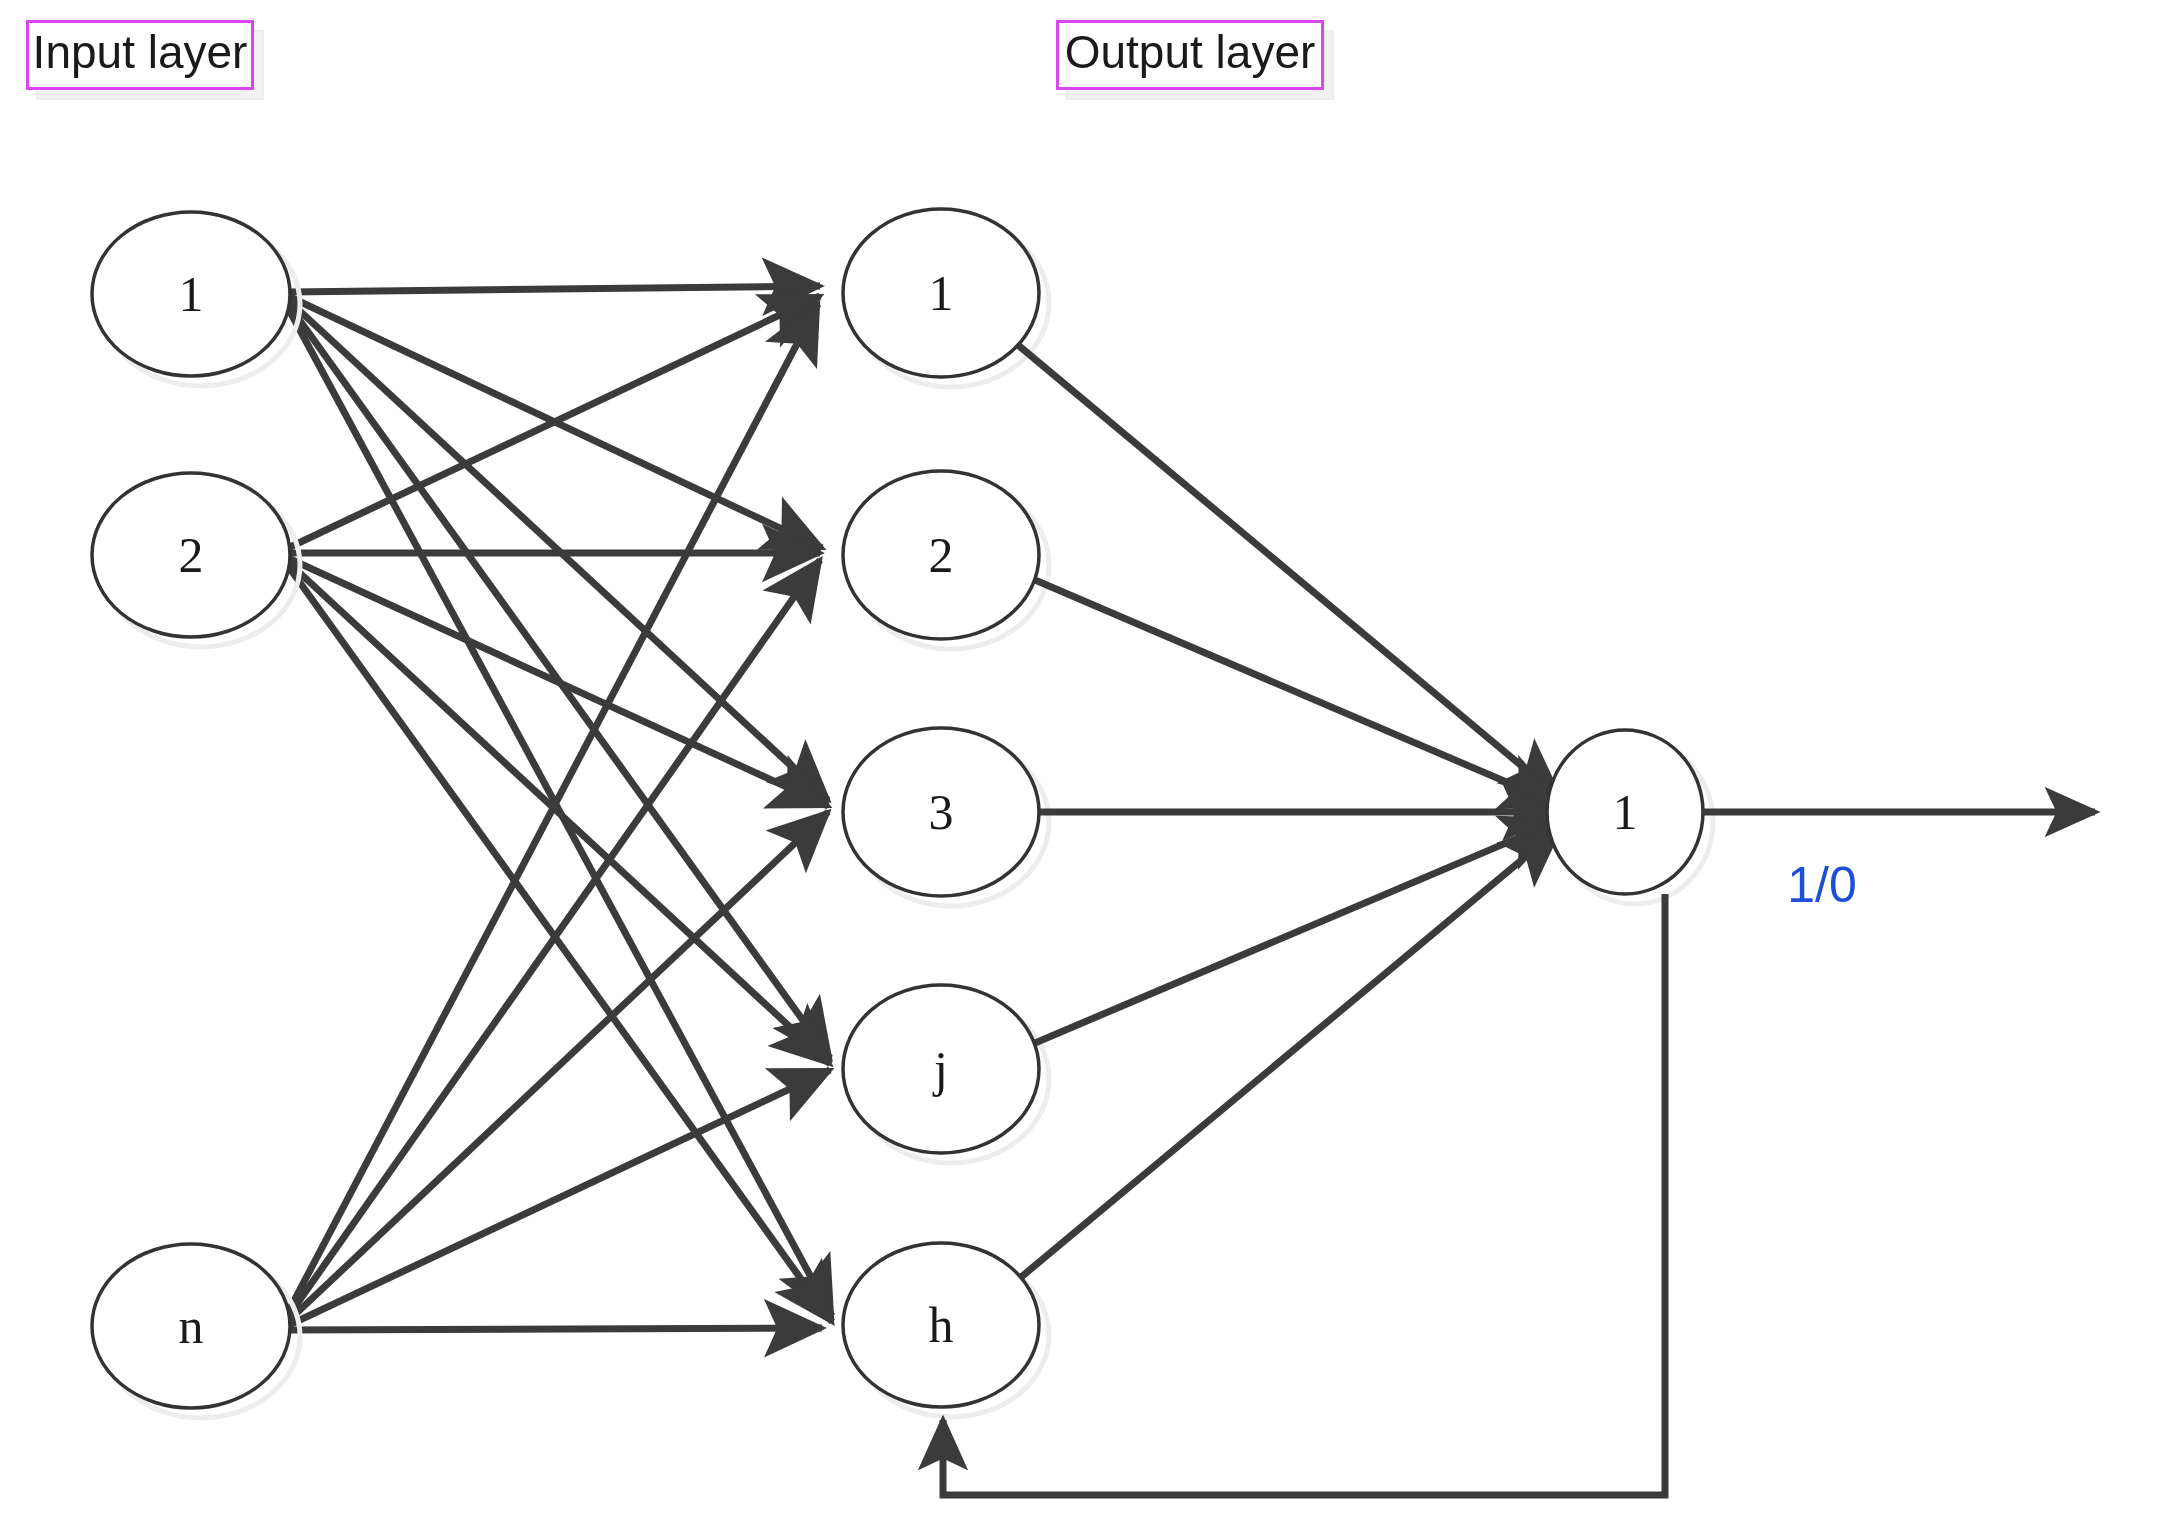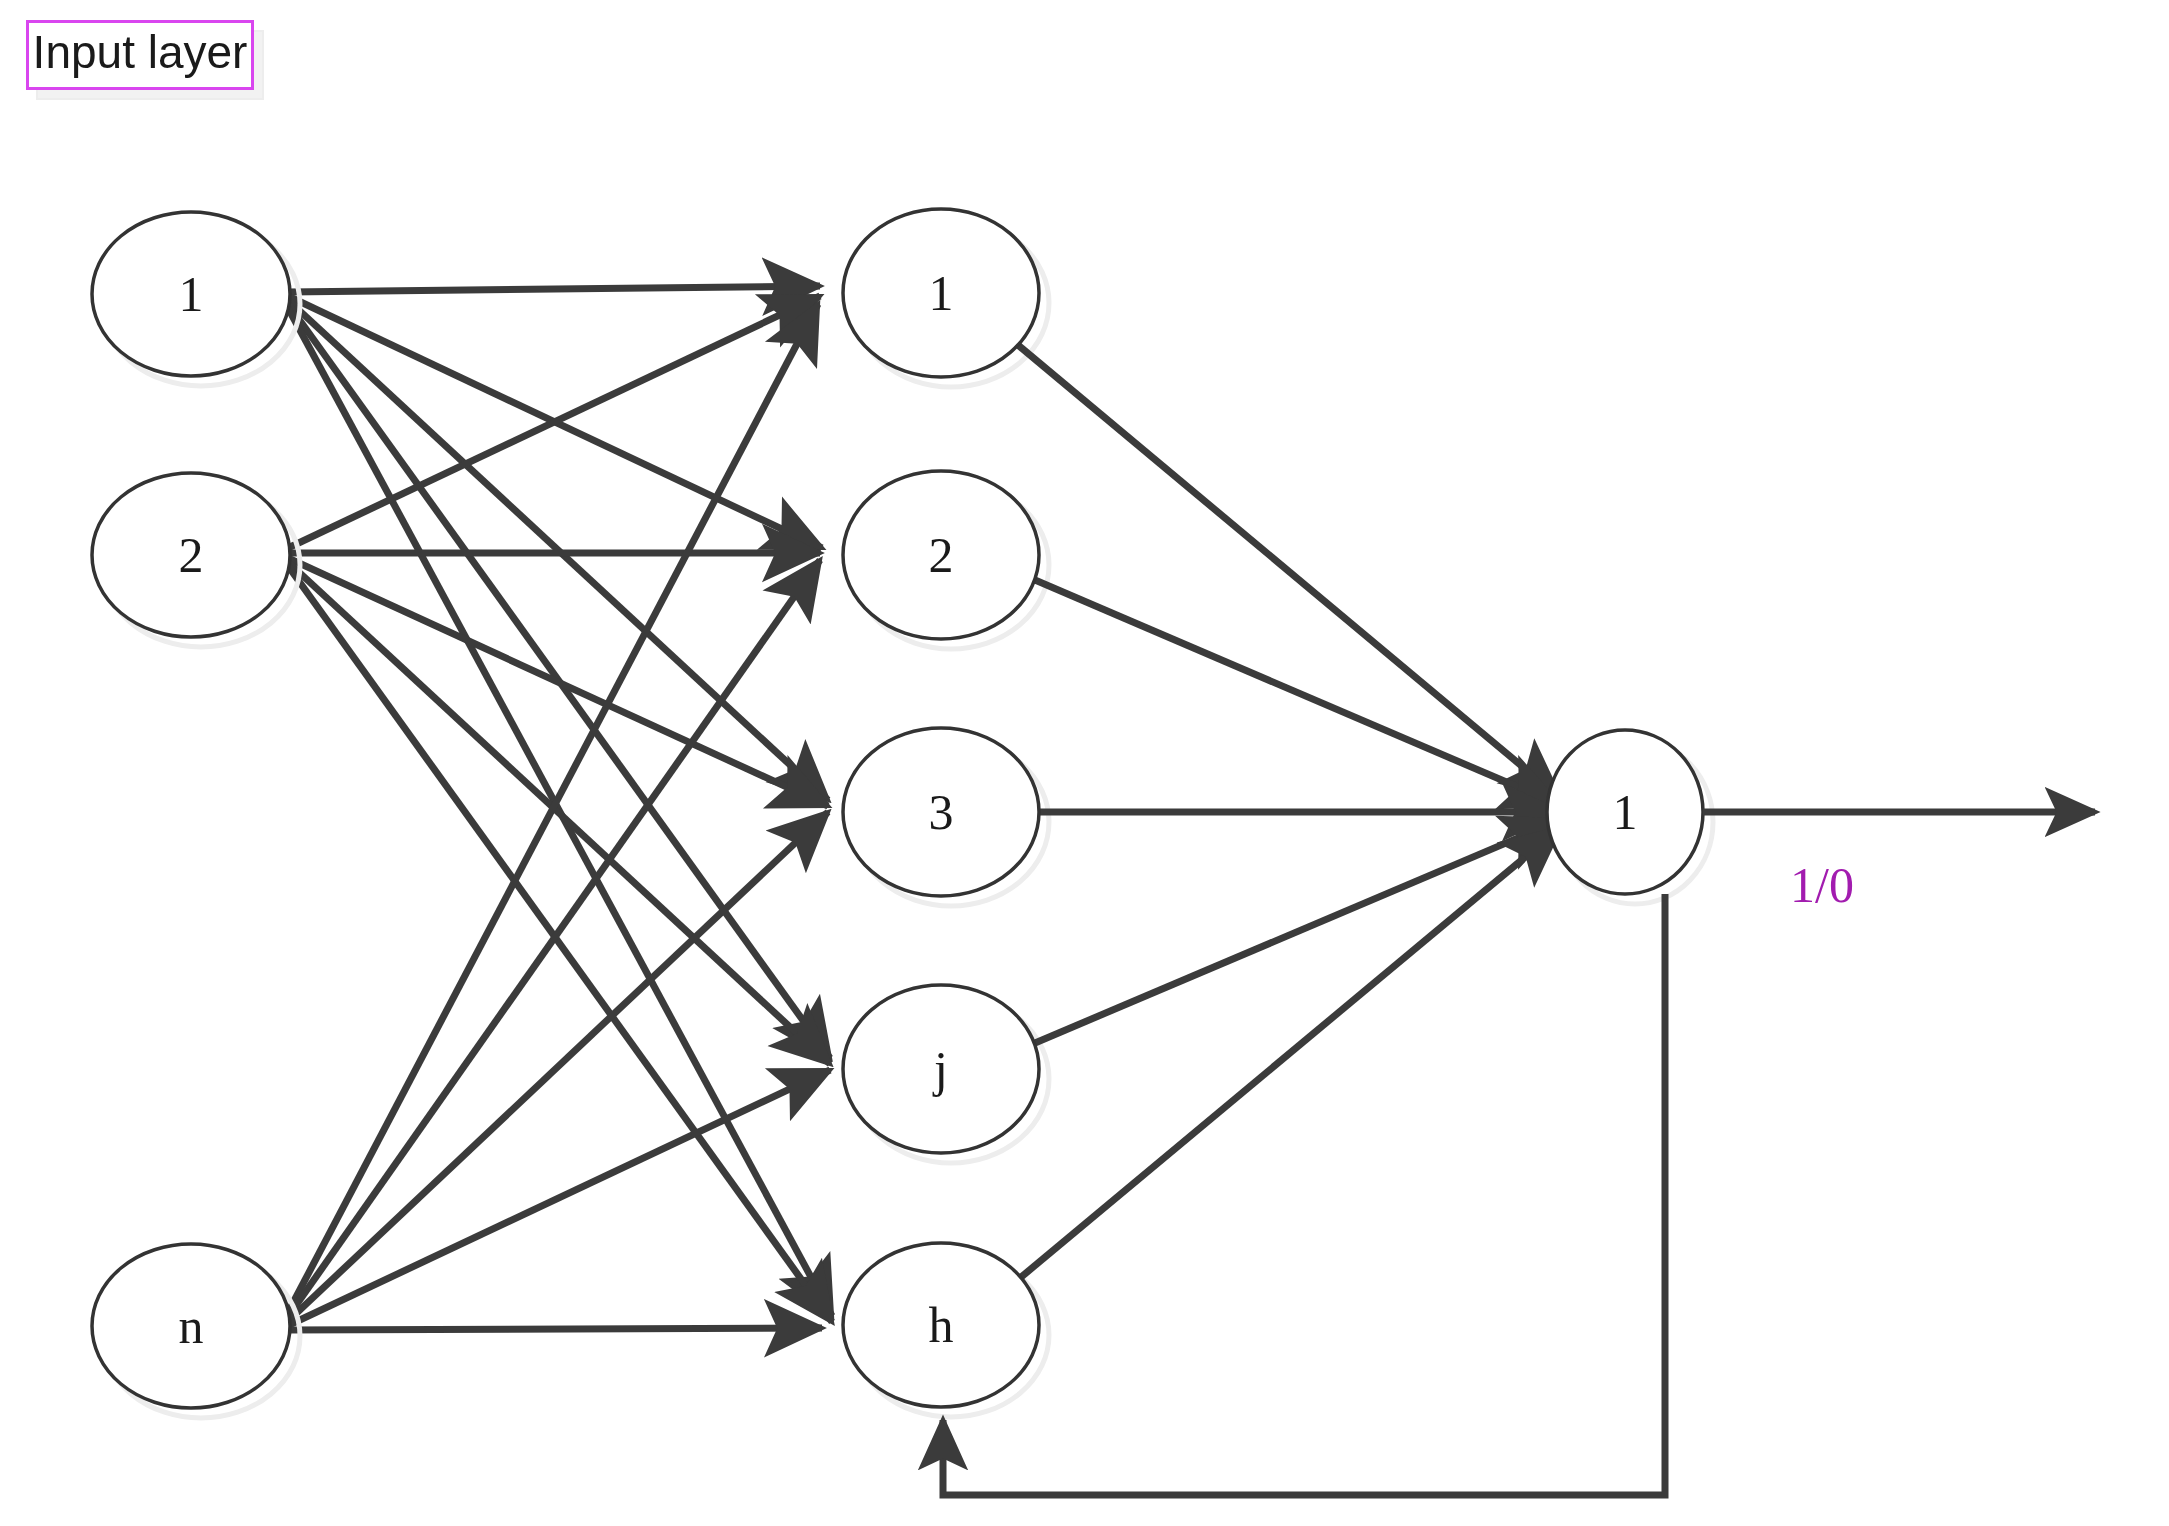"Output layer" div.layer-label-box { html: none -> <div> <span>Output layer</span> </div> }
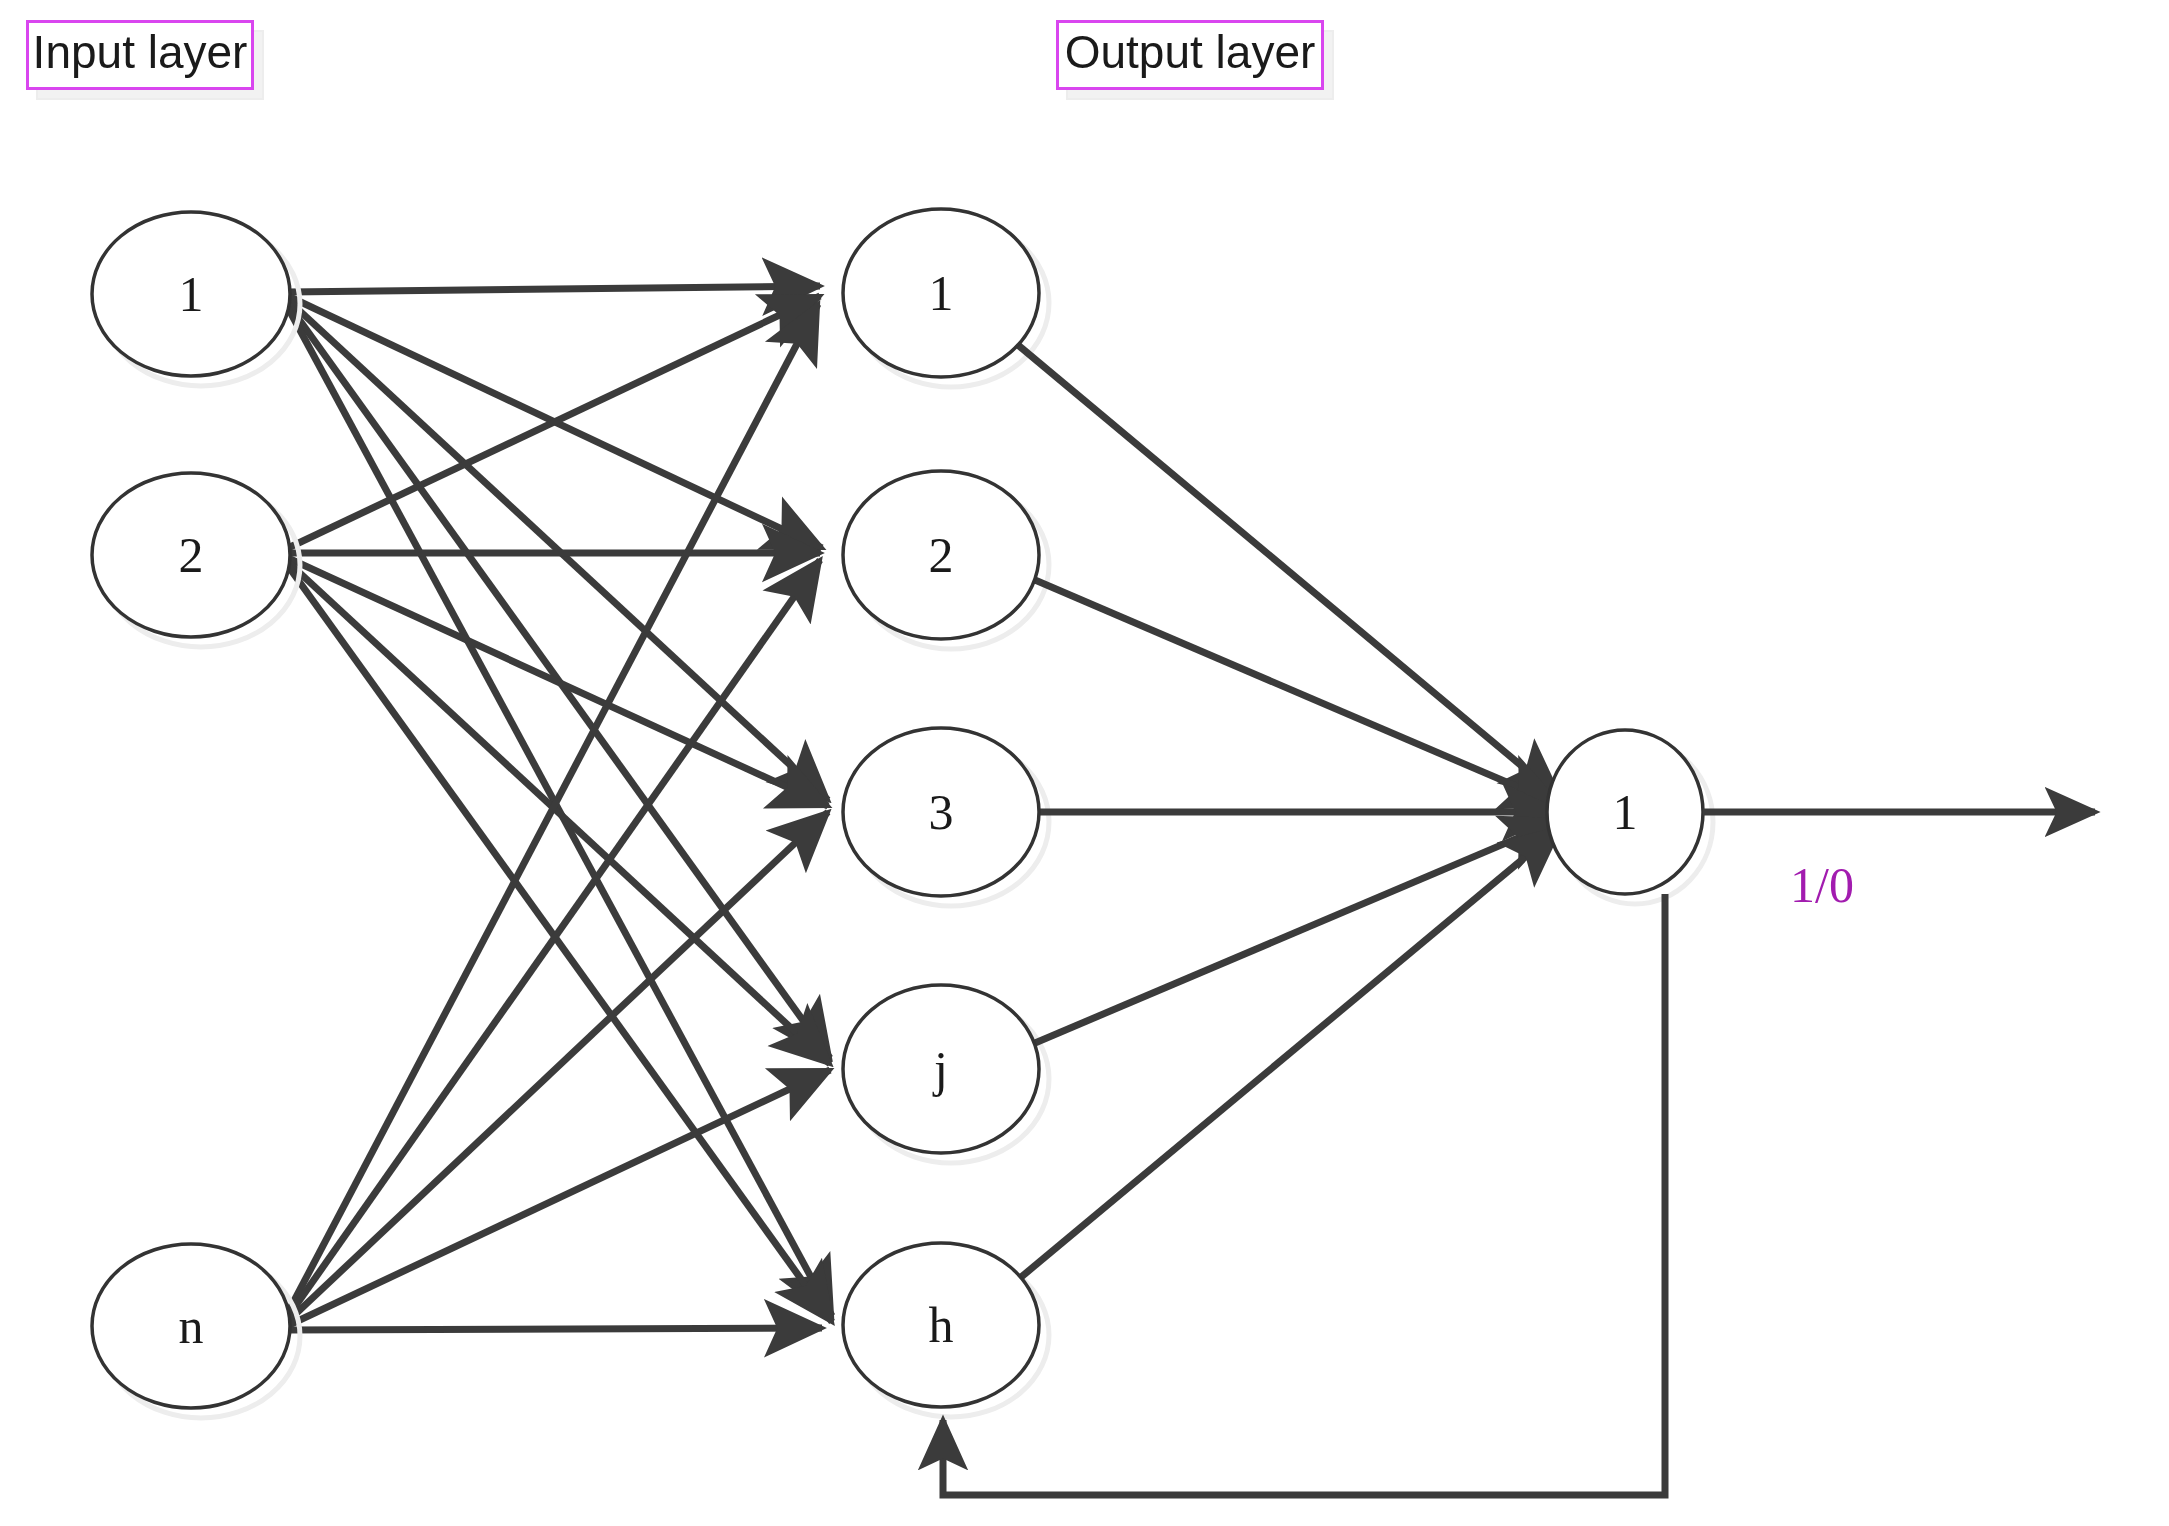"1/0" .edge-label { color: #a21caf -> #1d4ed8; font-family: Liberation Serif, serif -> Liberation Sans, sans-serif }
